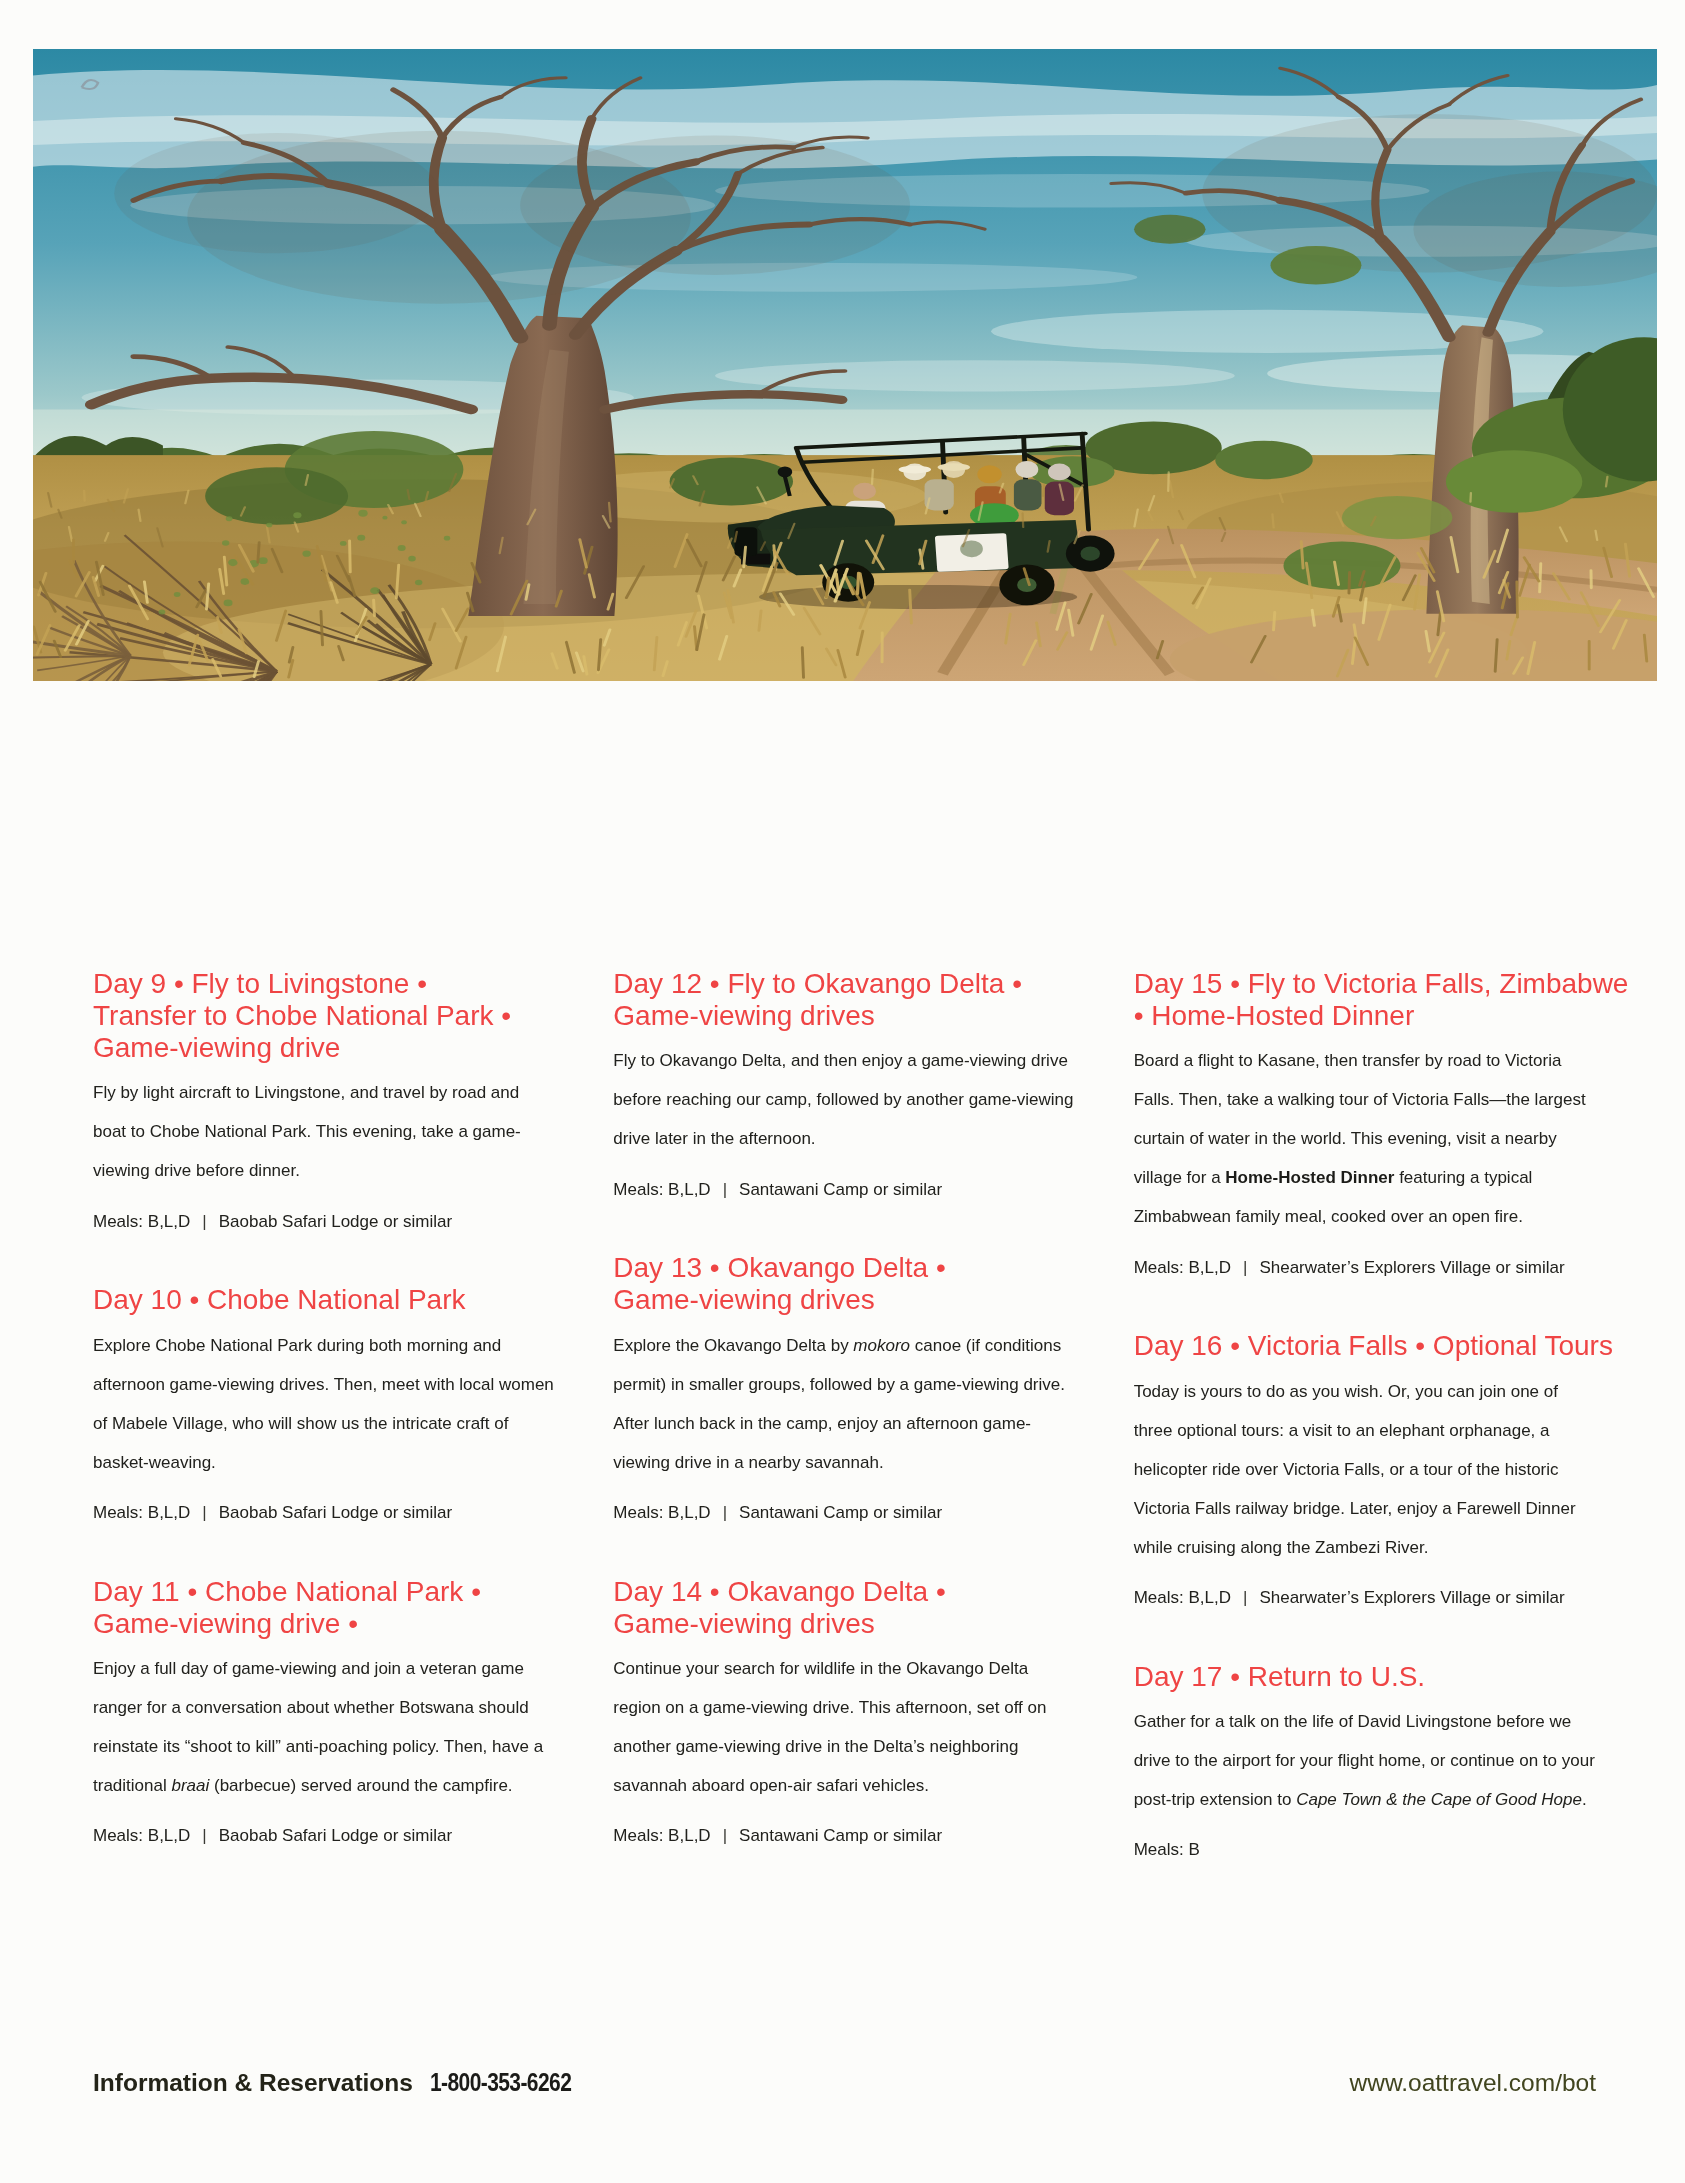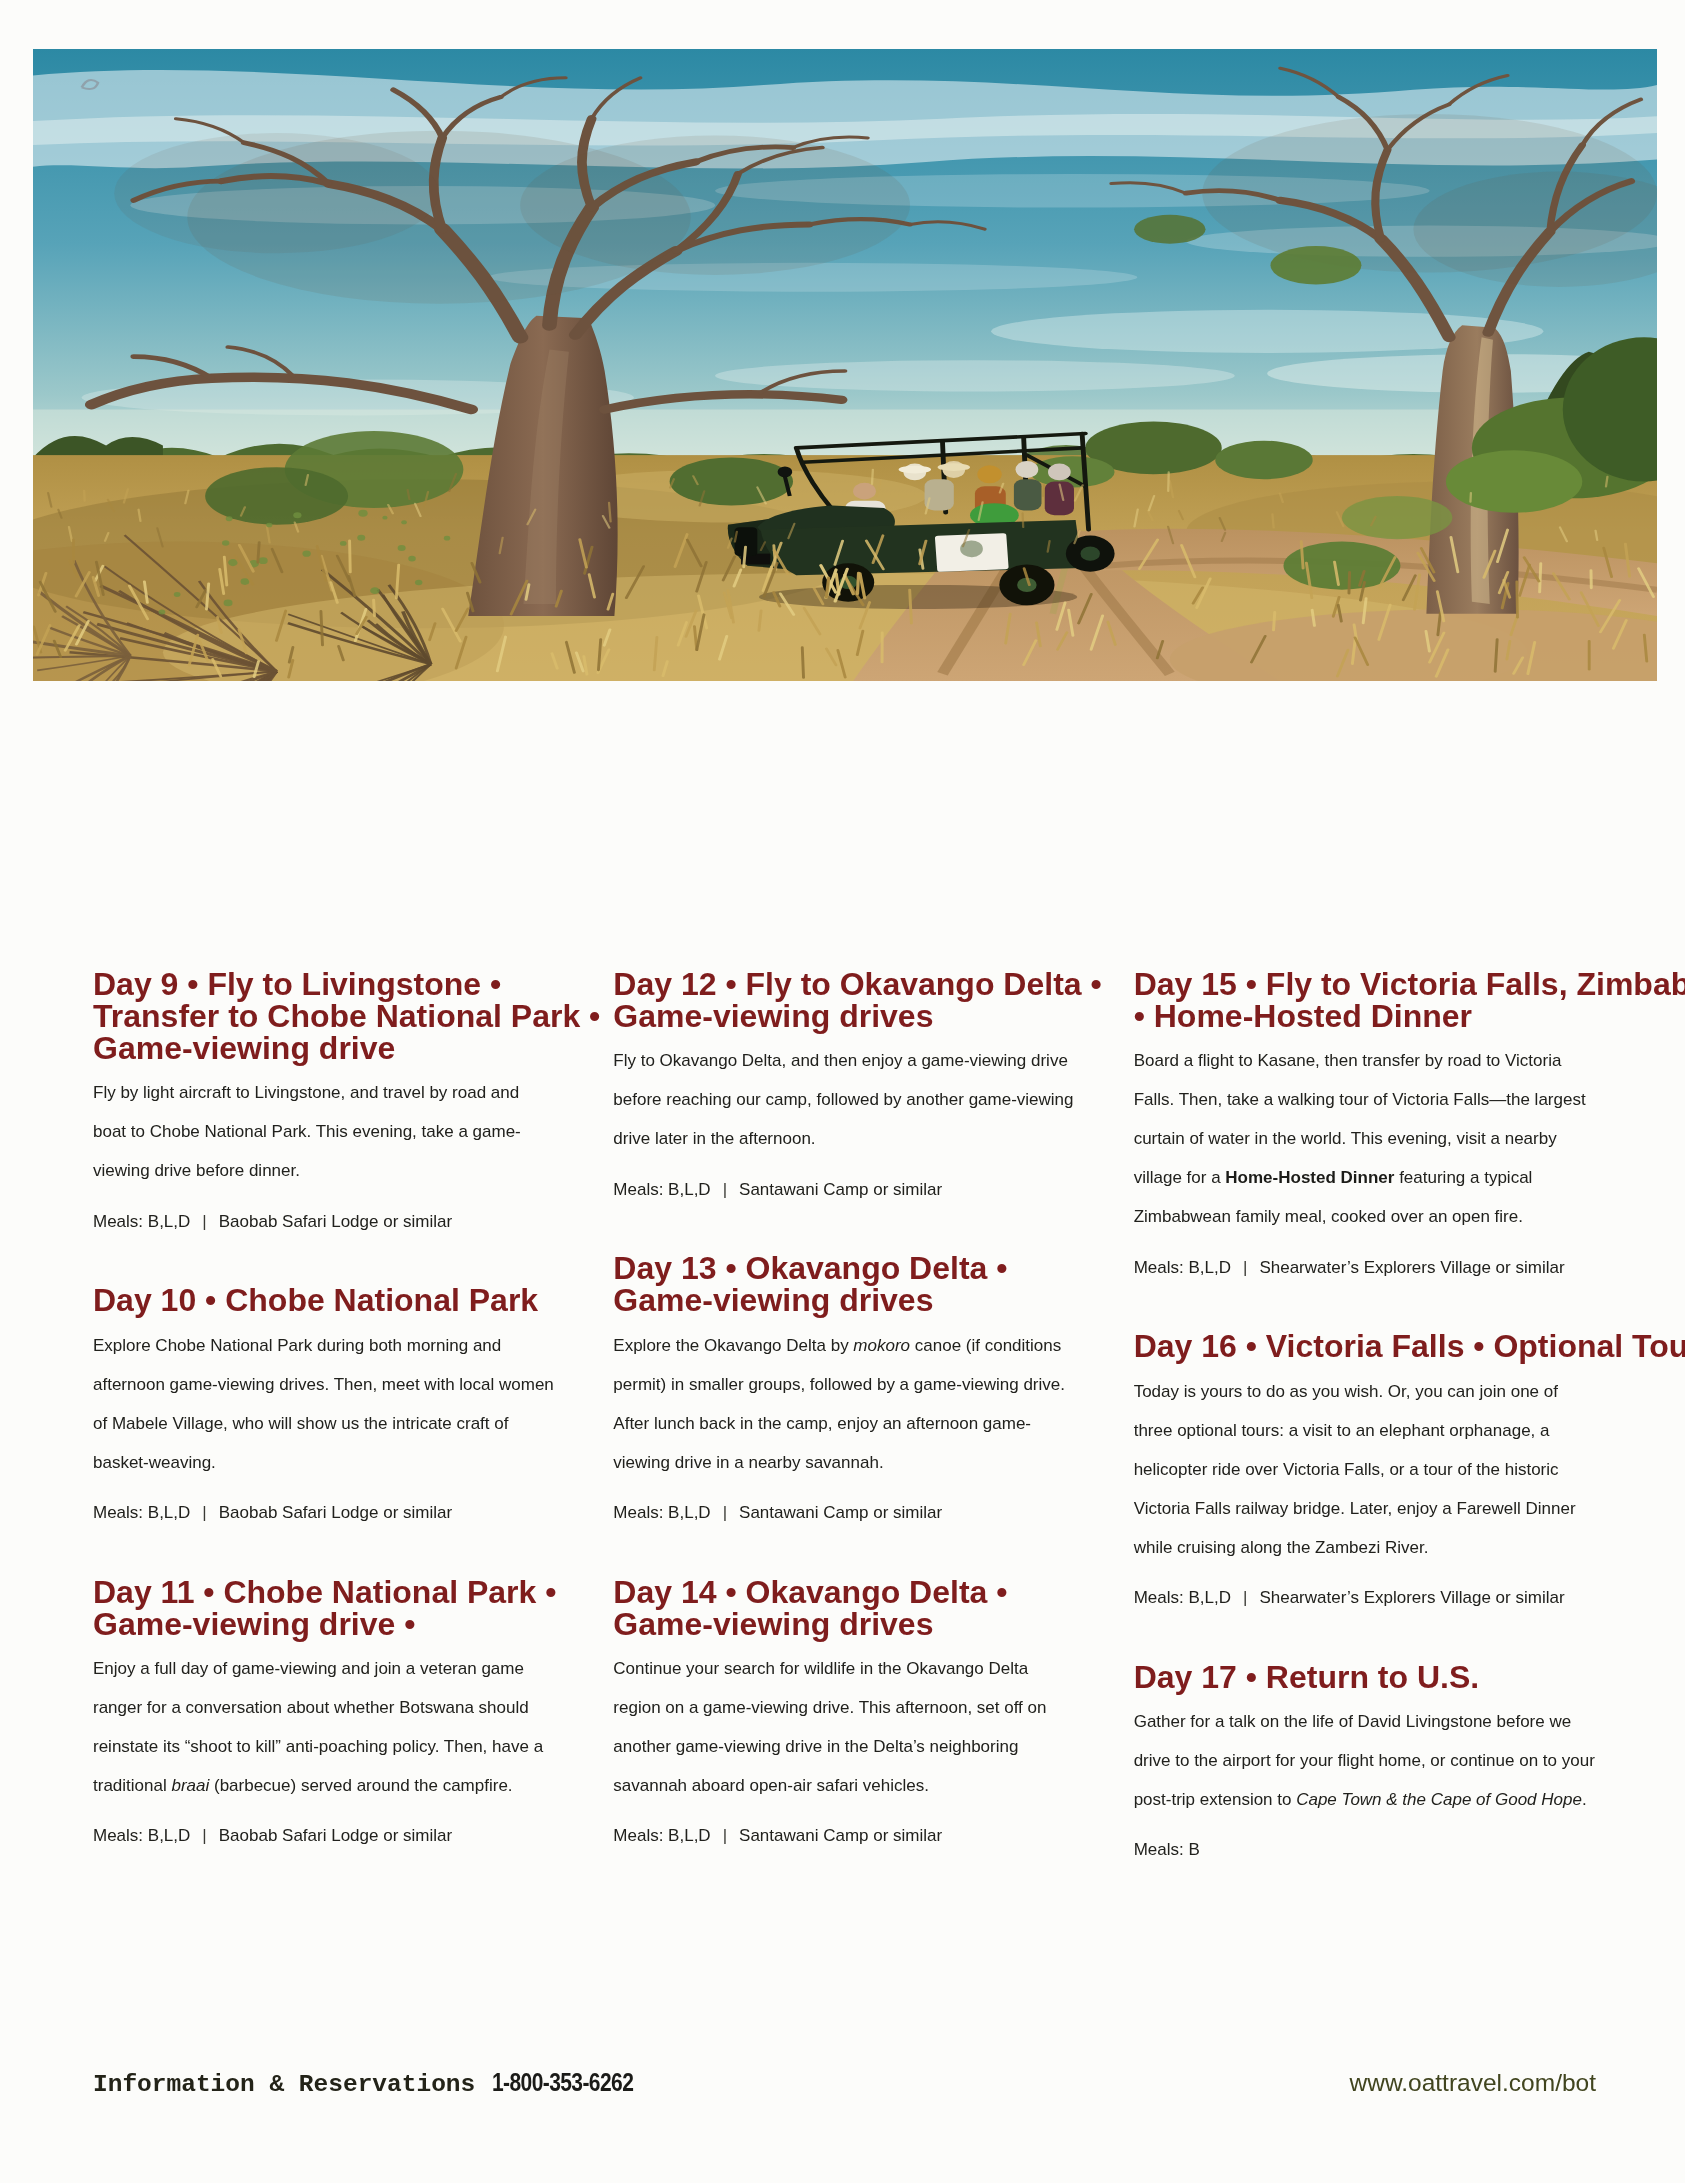"Day 9 • Fly to" .day-block h3 { color: #7f1d1d -> #ef4444; font-size: 32px -> 28px; font-weight: 700 -> 400 }
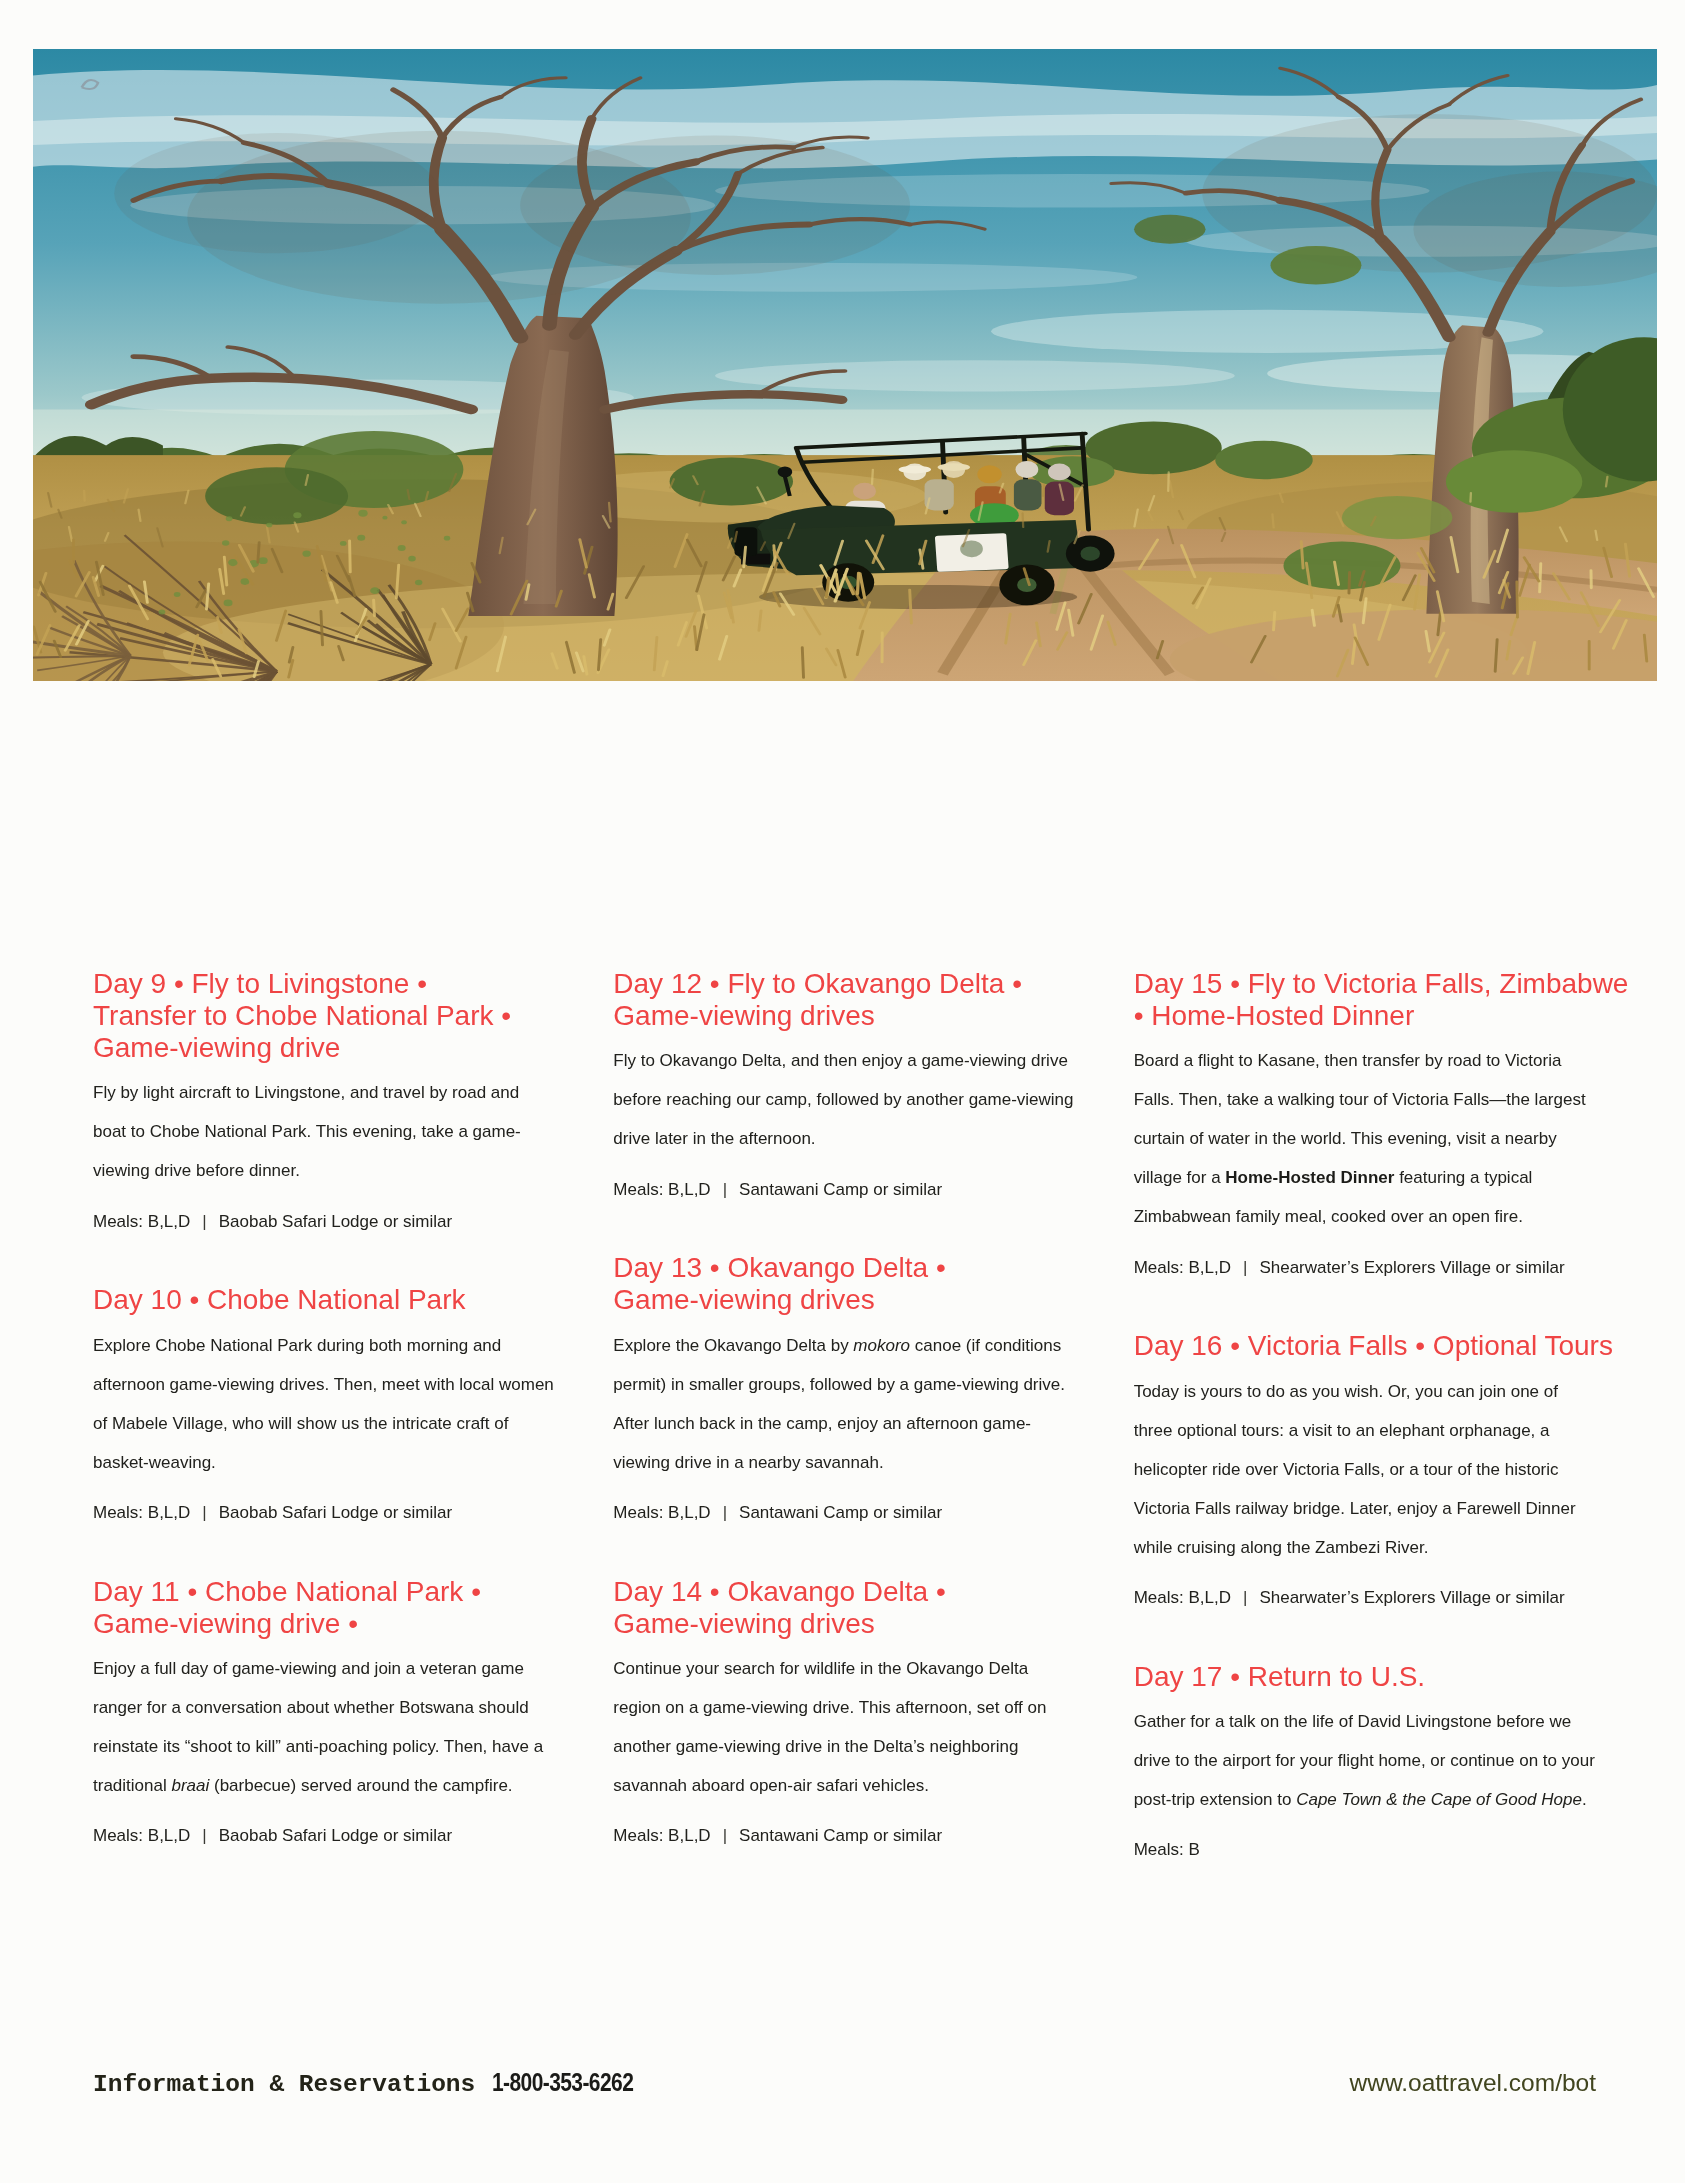"Information & Reservations" .info-label { font-family: Liberation Mono, monospace -> none }
